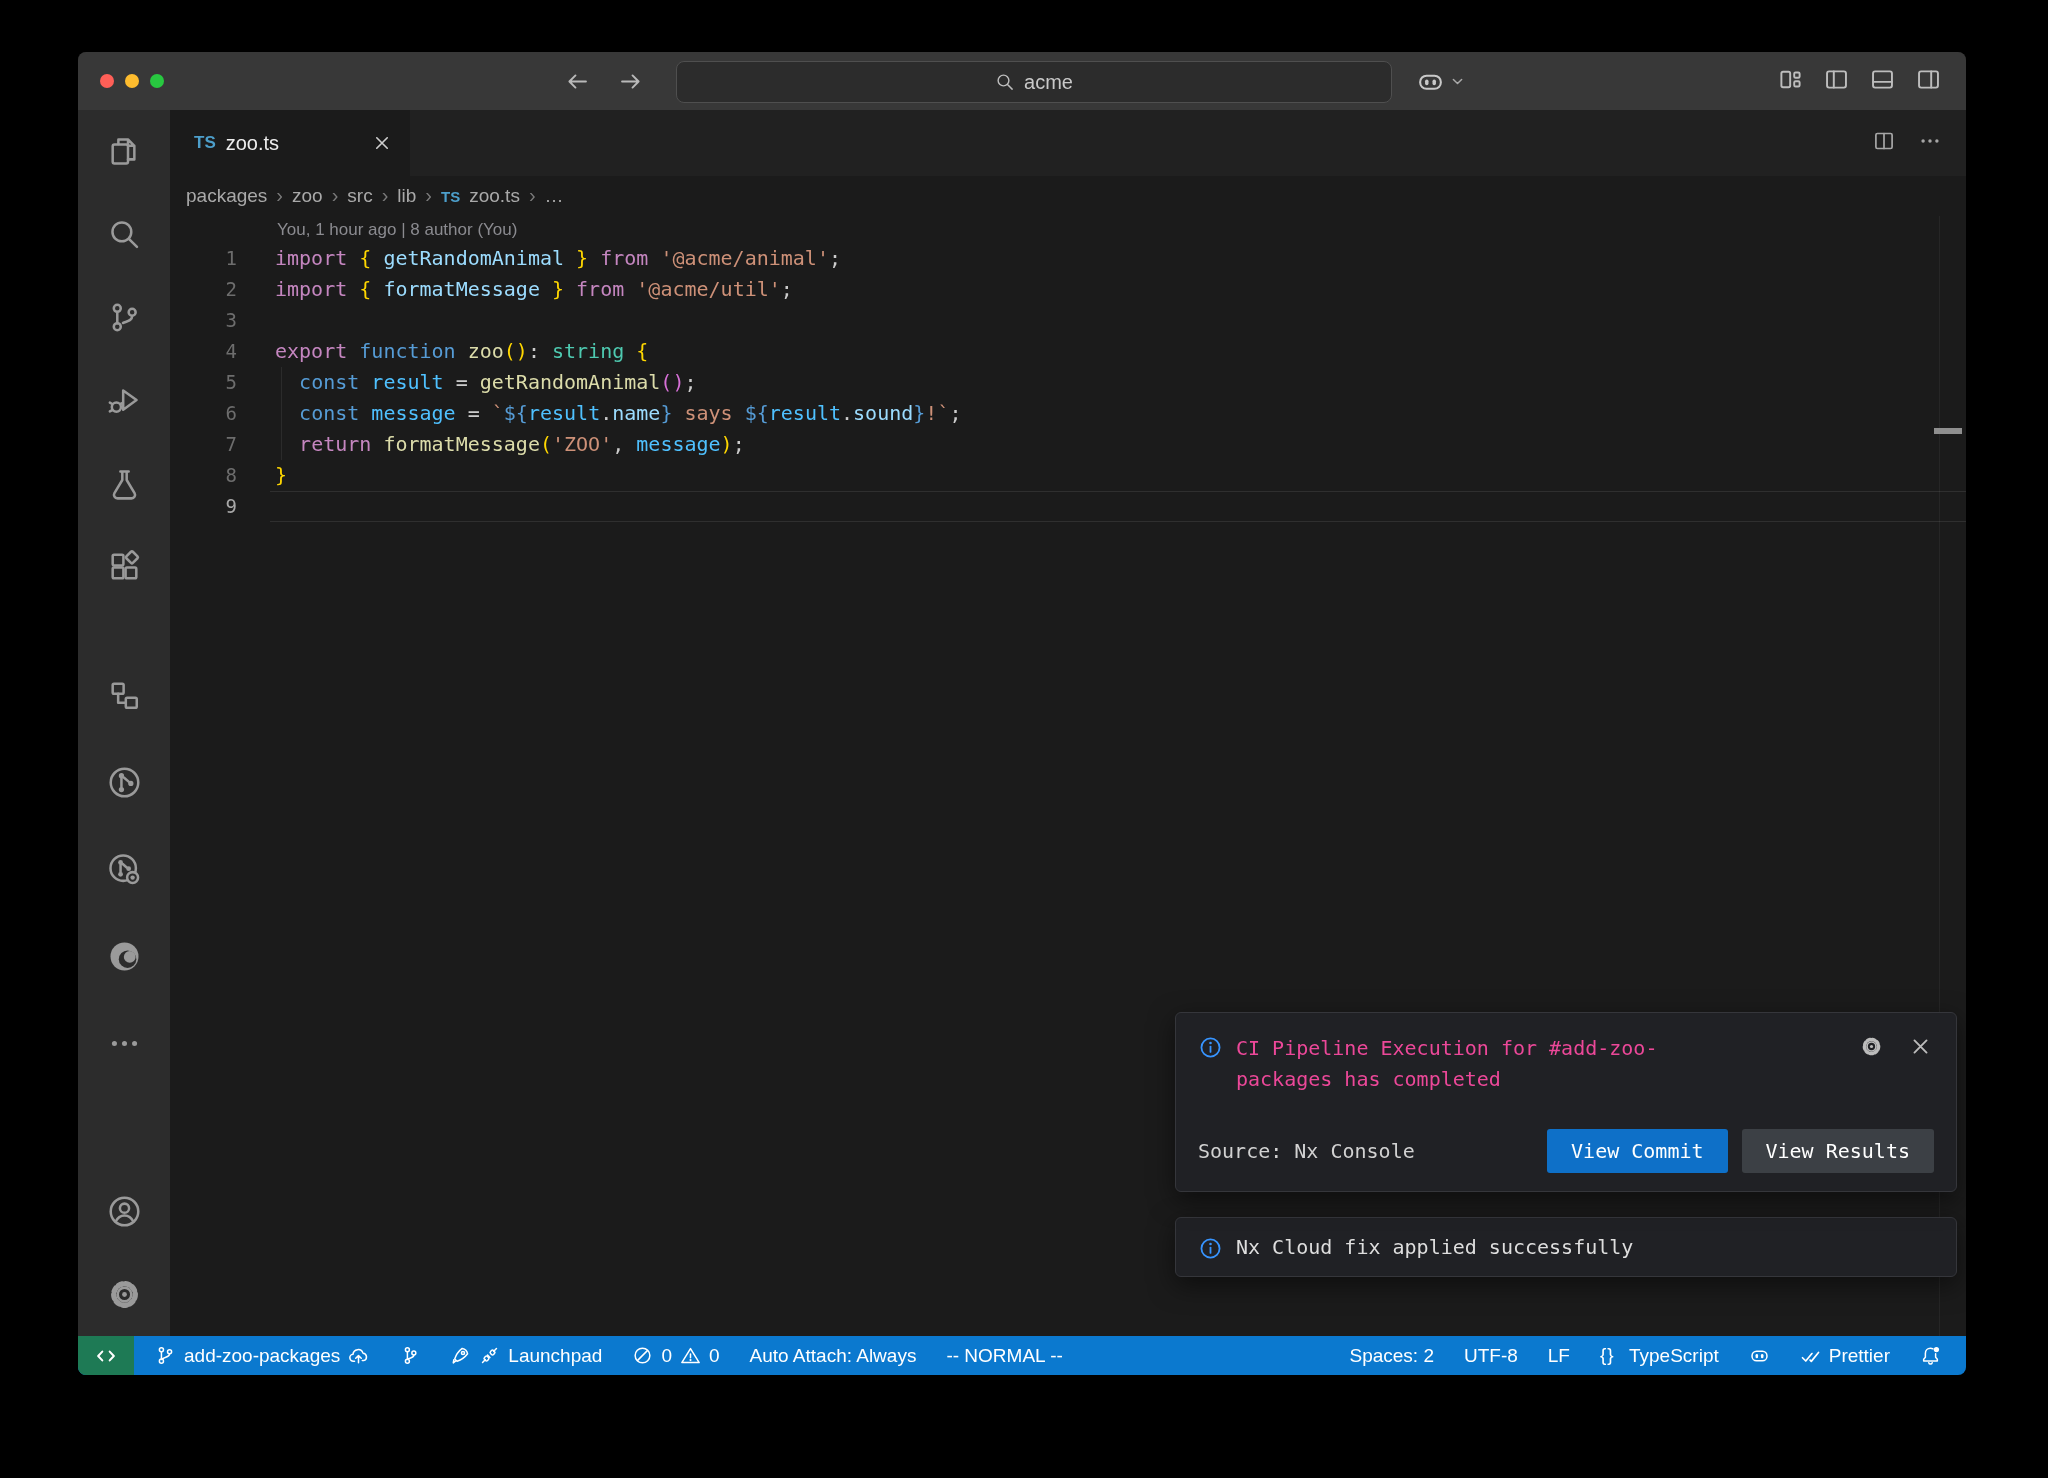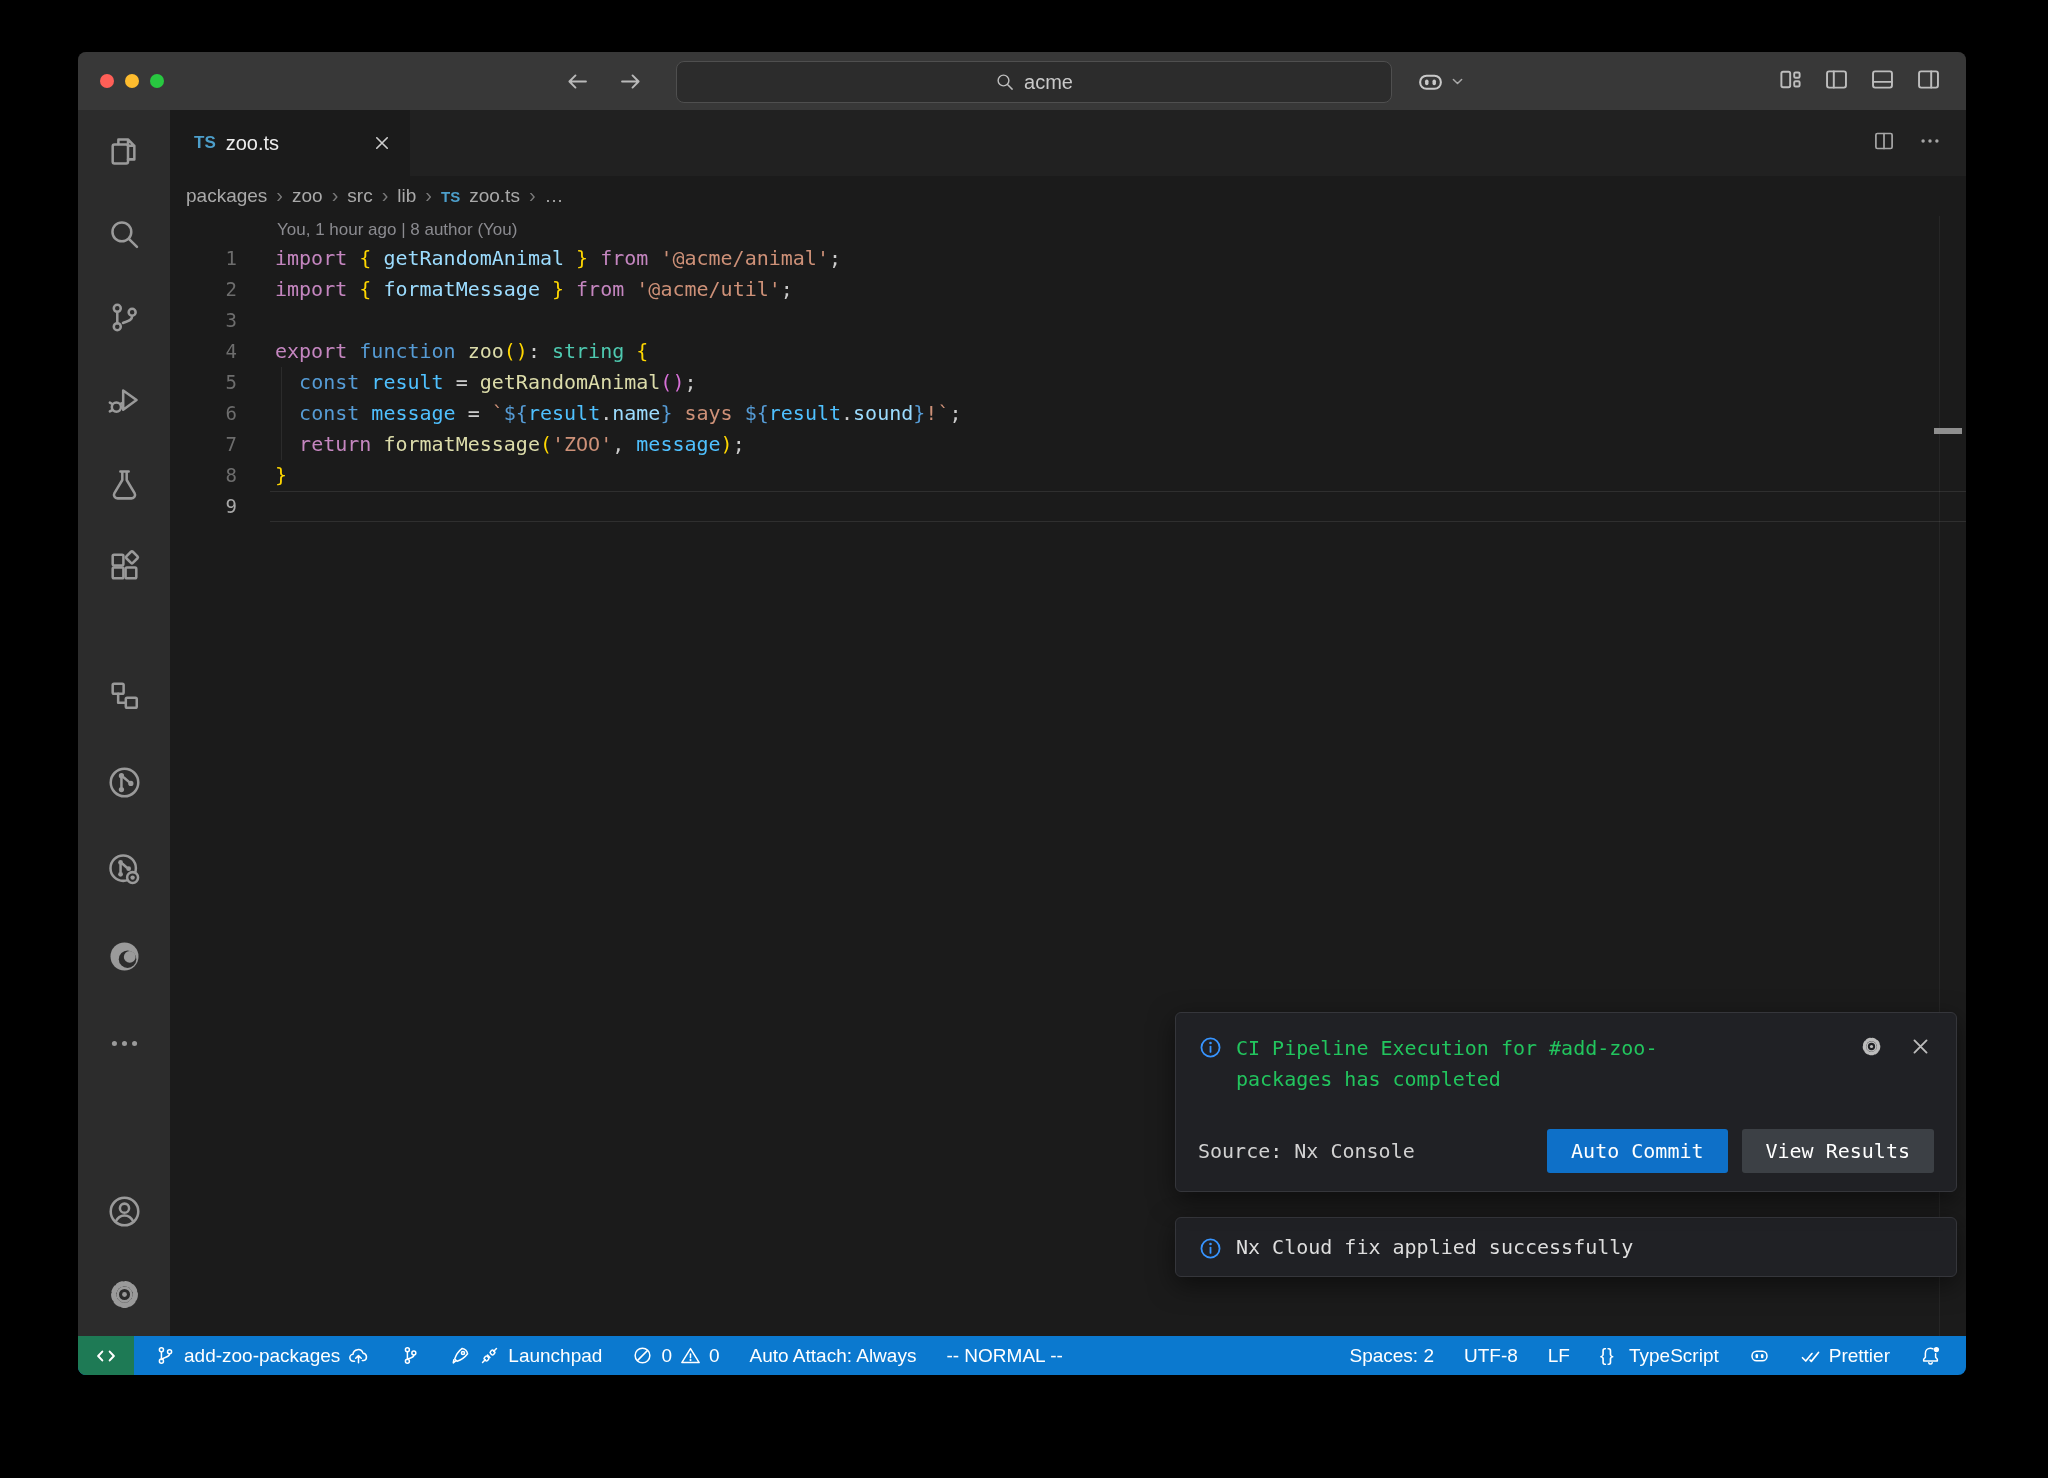"CI Pipeline Execution for" .t-msg { color: #22c55e -> #ec4899 }
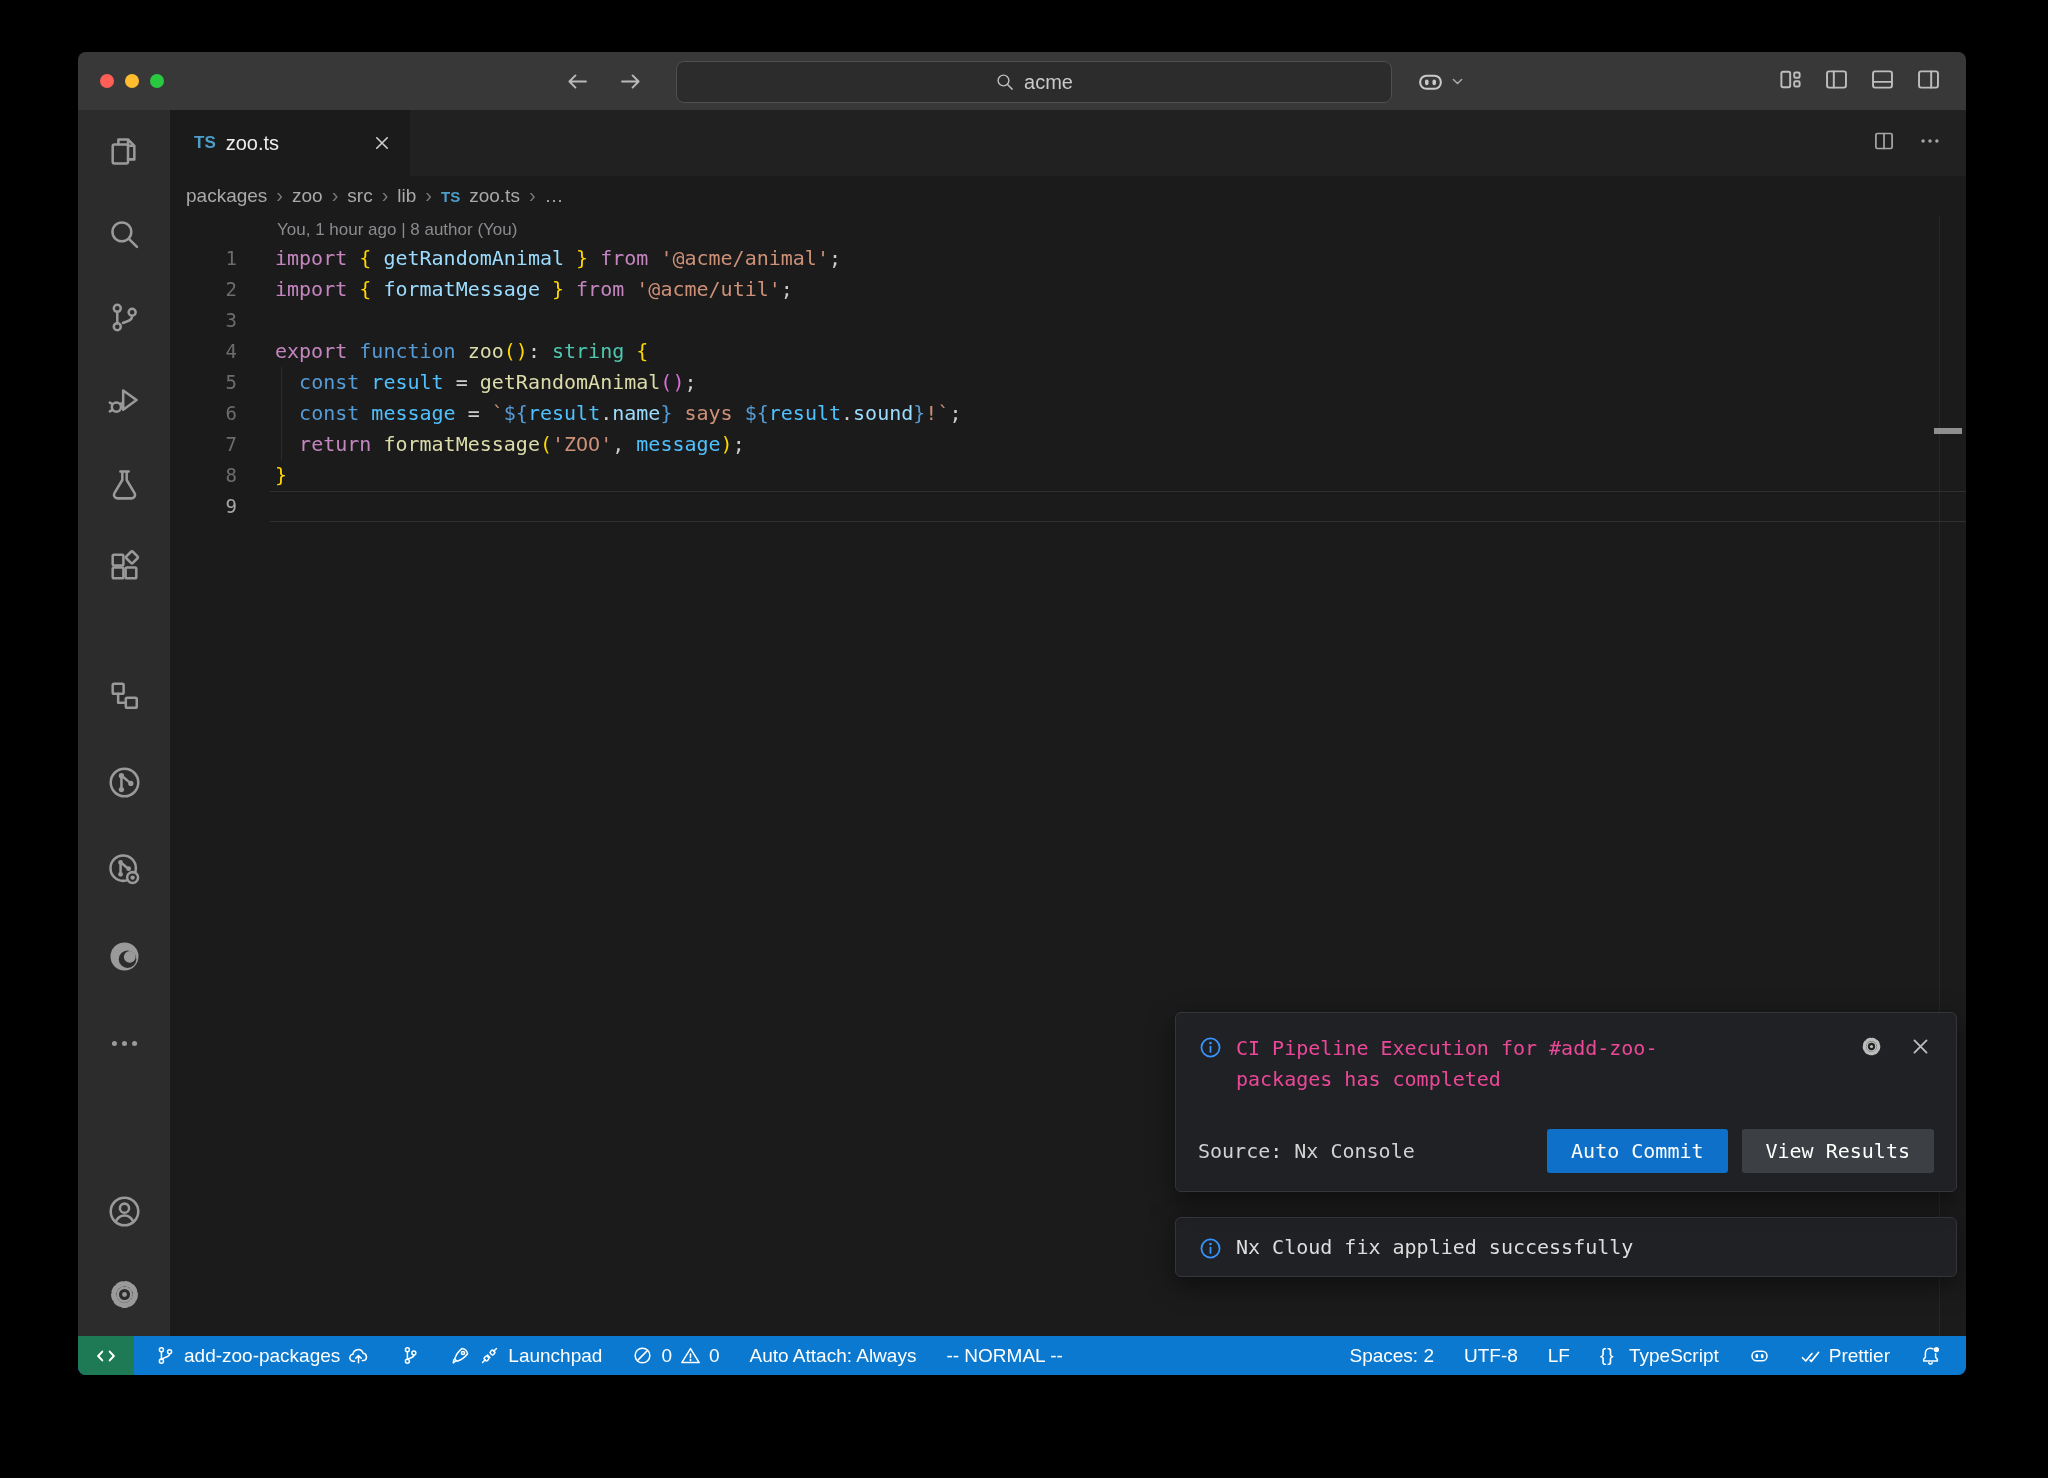"Auto Commit" div.btn { text: Auto -> View }
